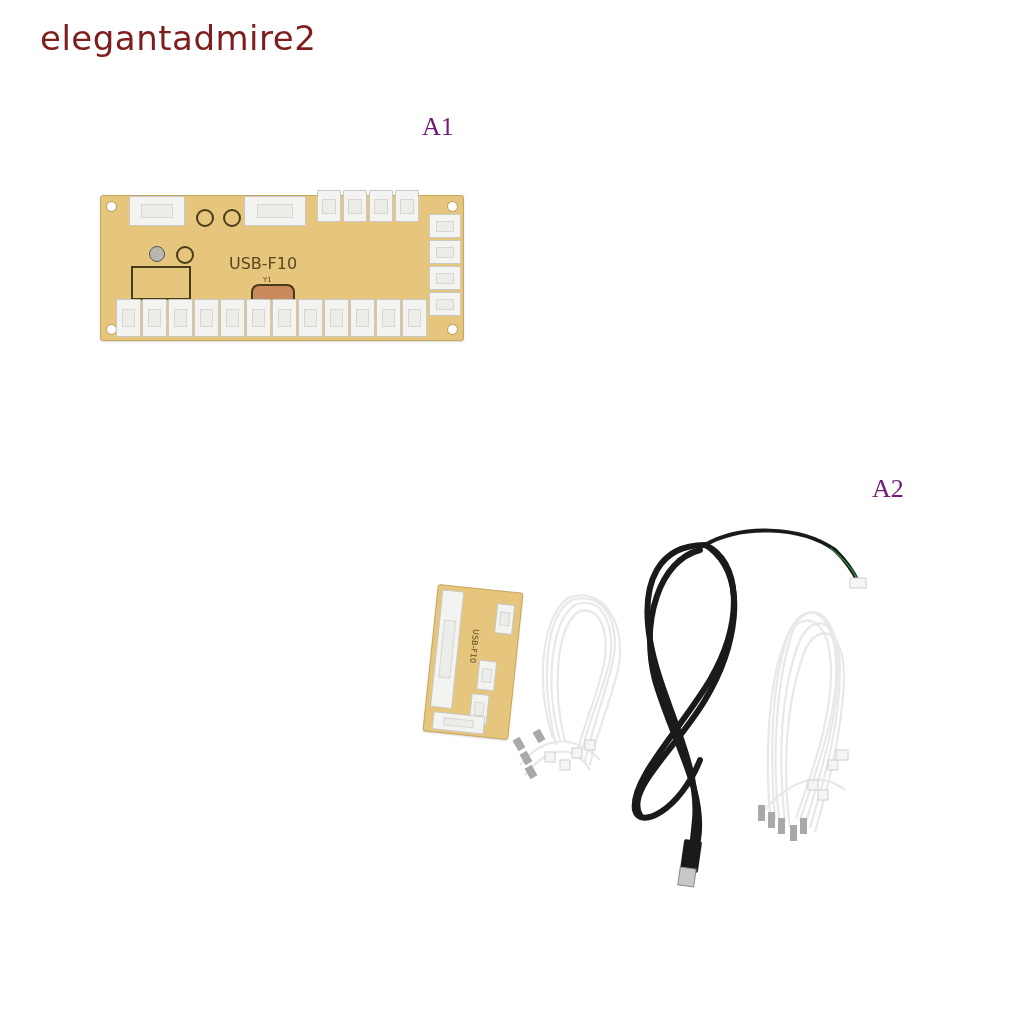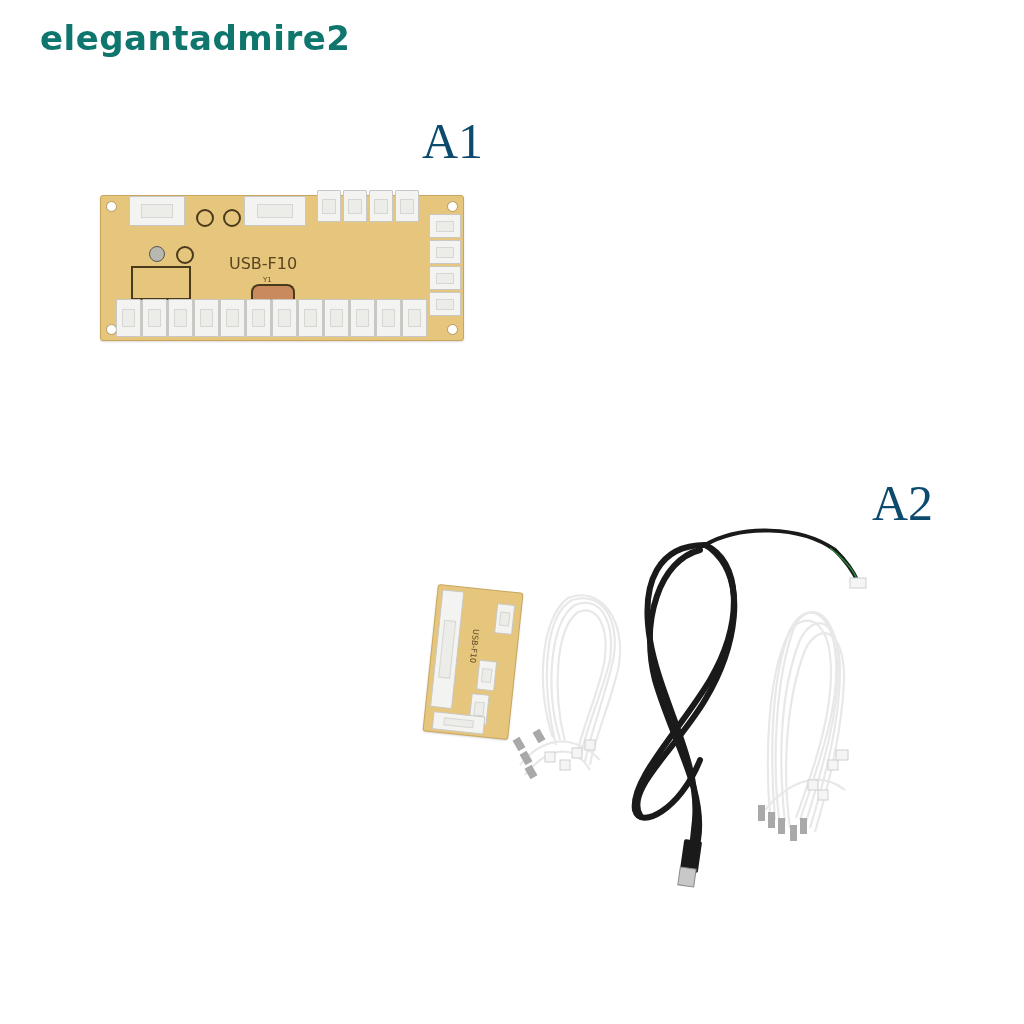"elegantadmire2" .watermark { color: #0f766e -> #7f1d1d; font-weight: bold -> normal }
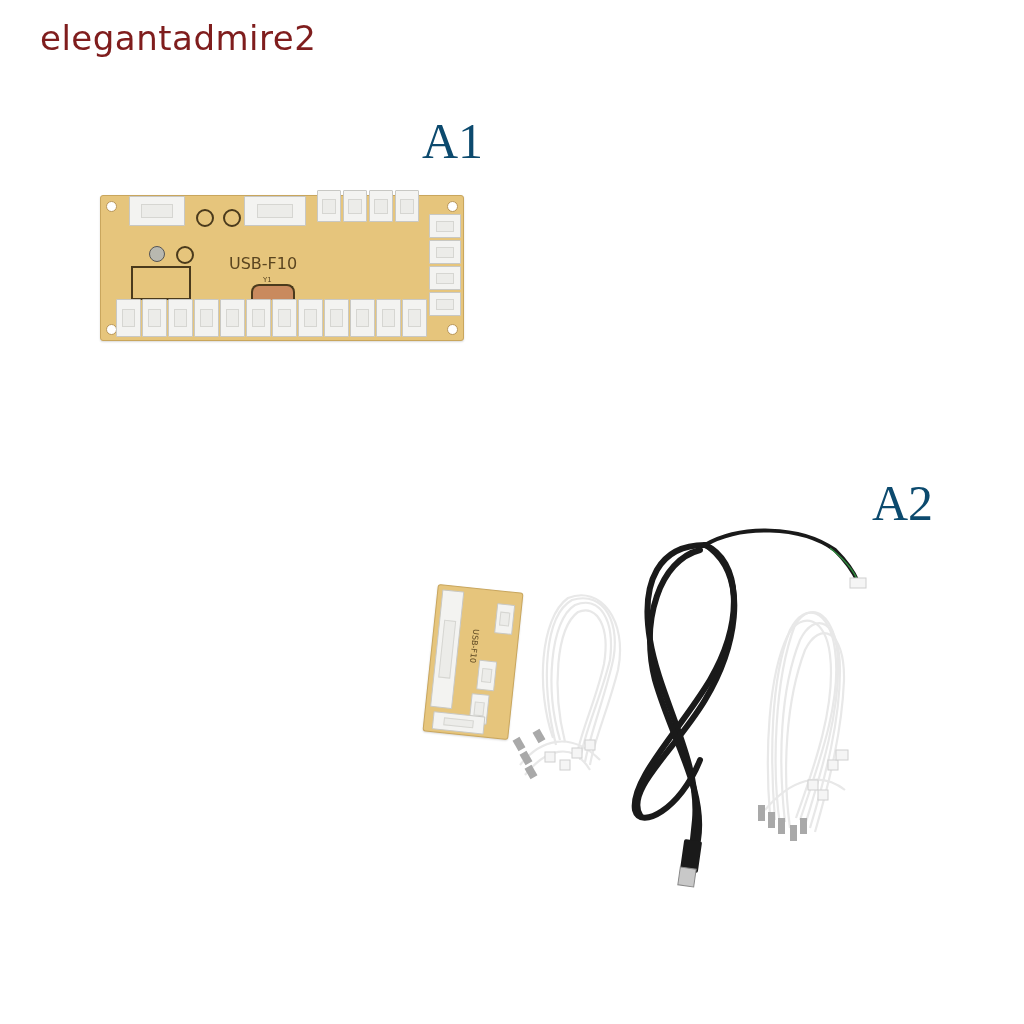"A1" .label { color: #0c4a6e -> #701a75; font-size: 50px -> 26px }
